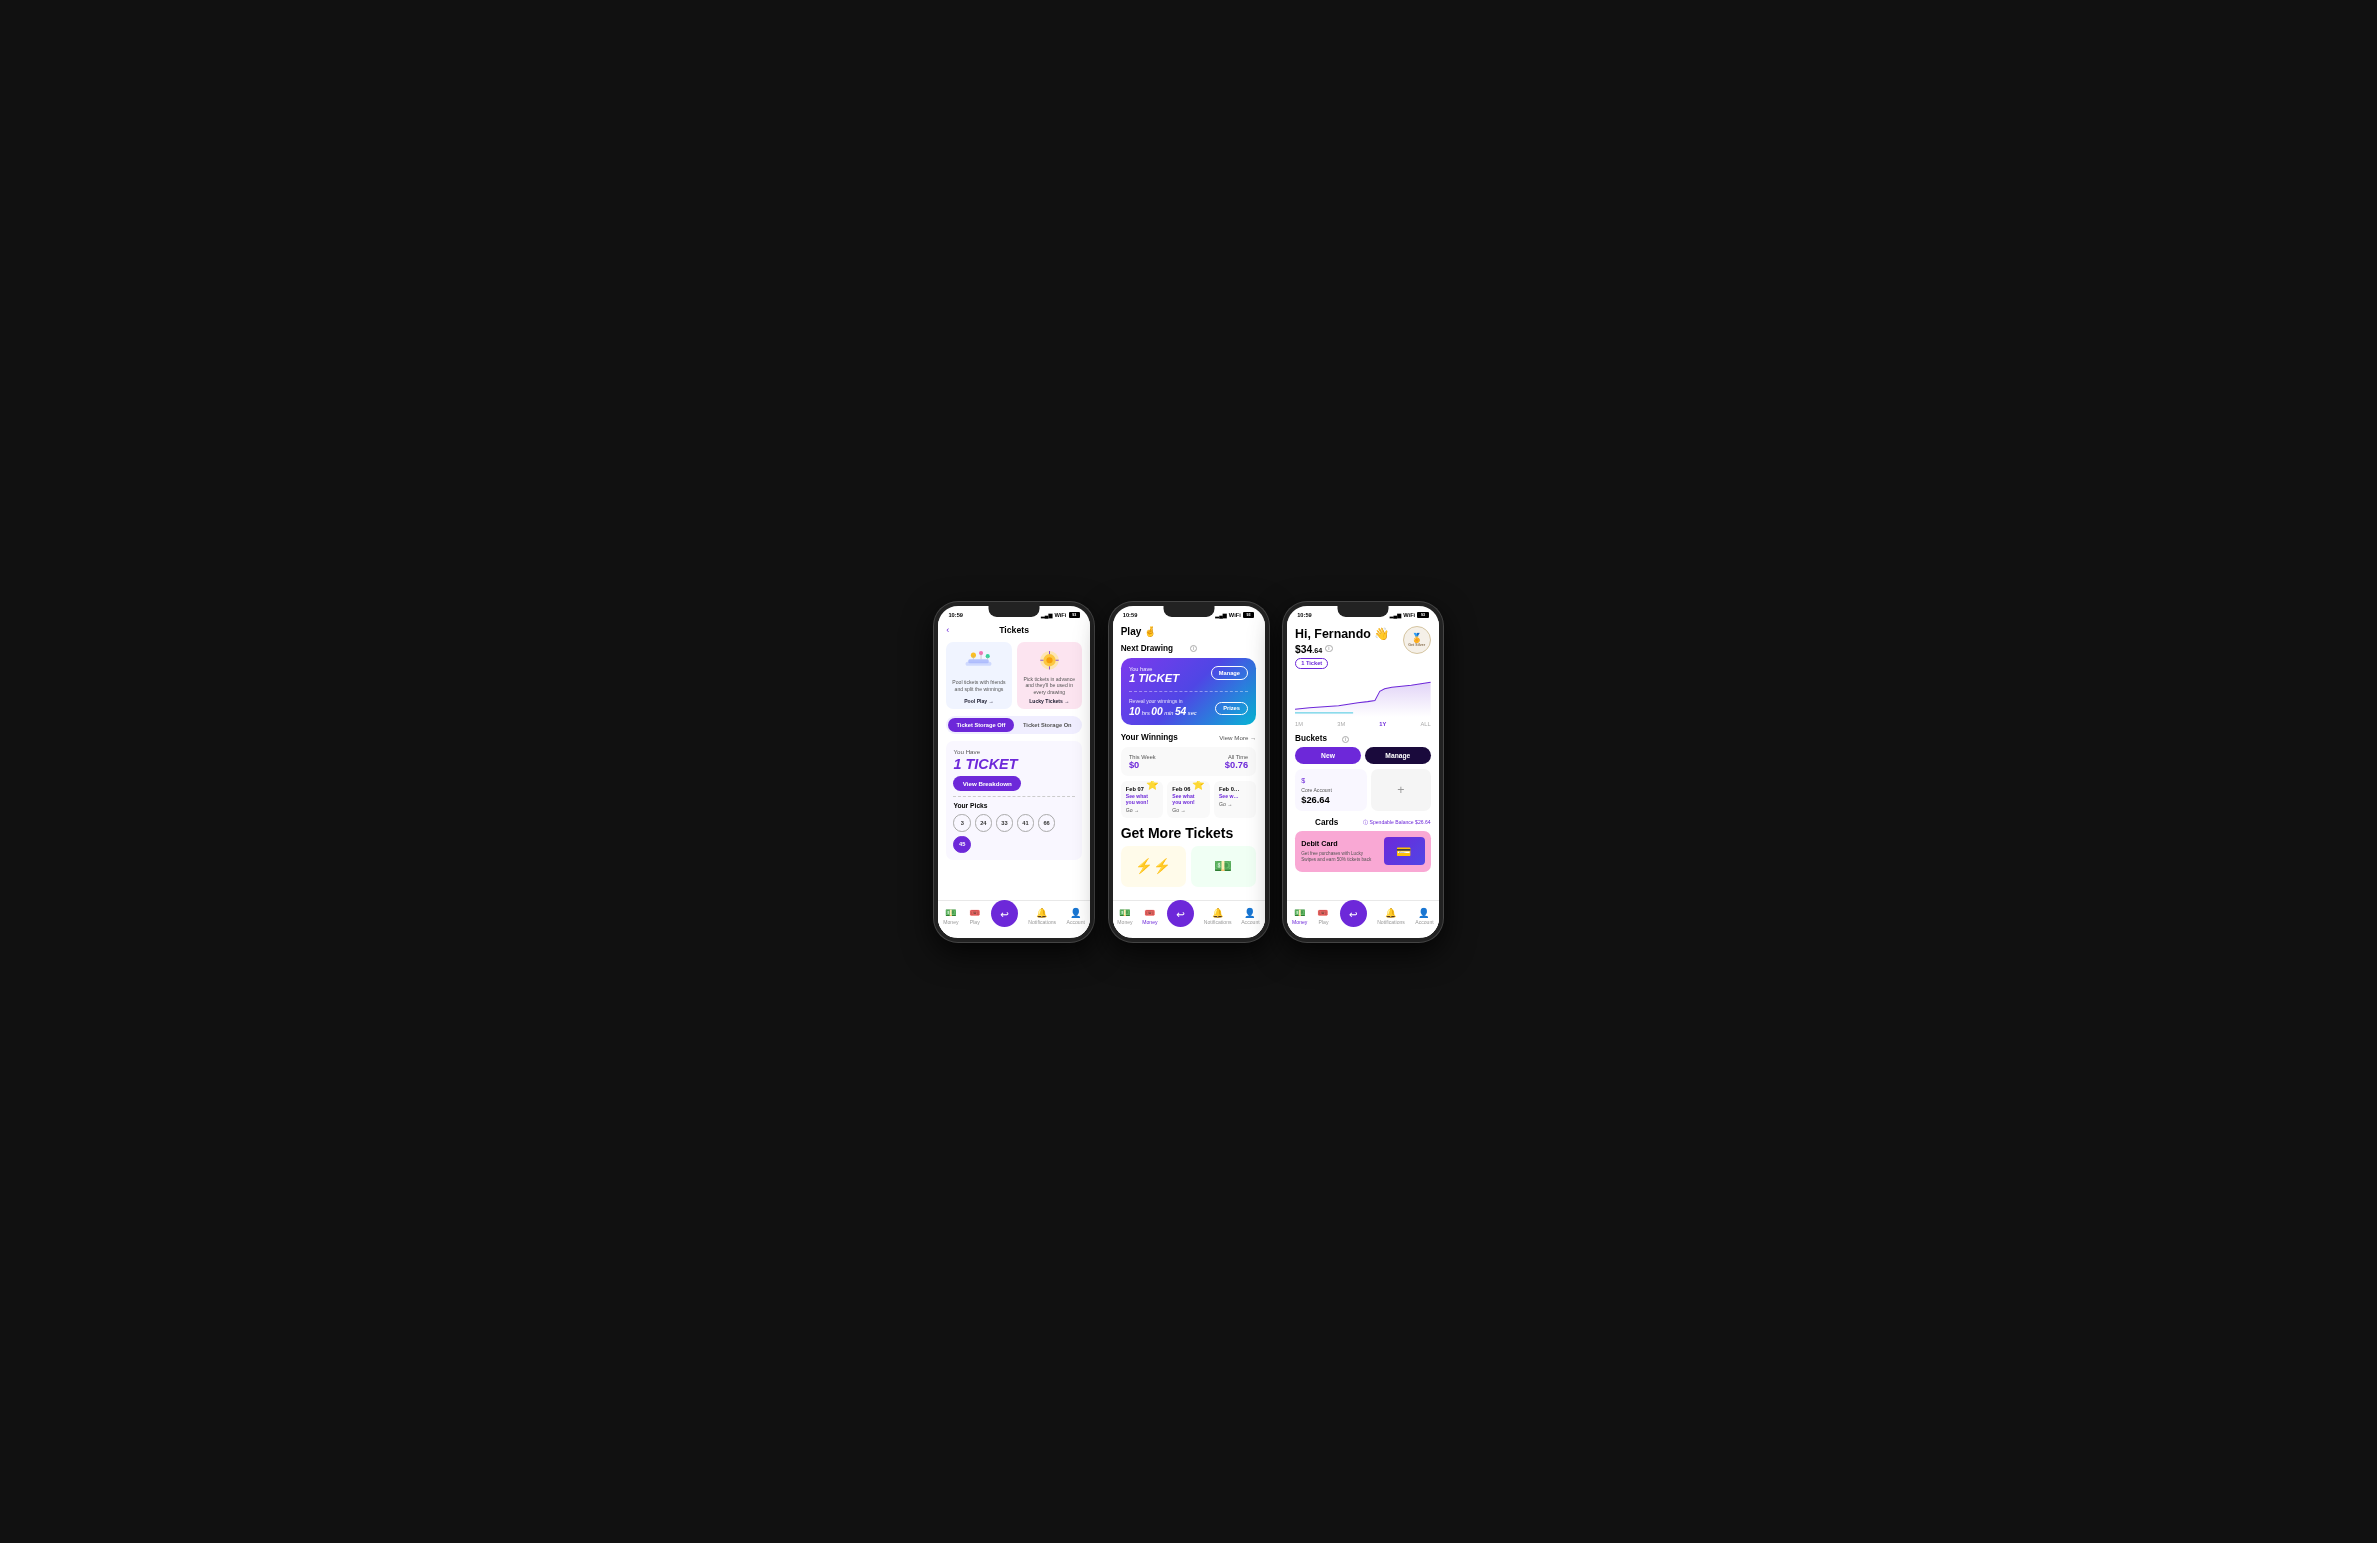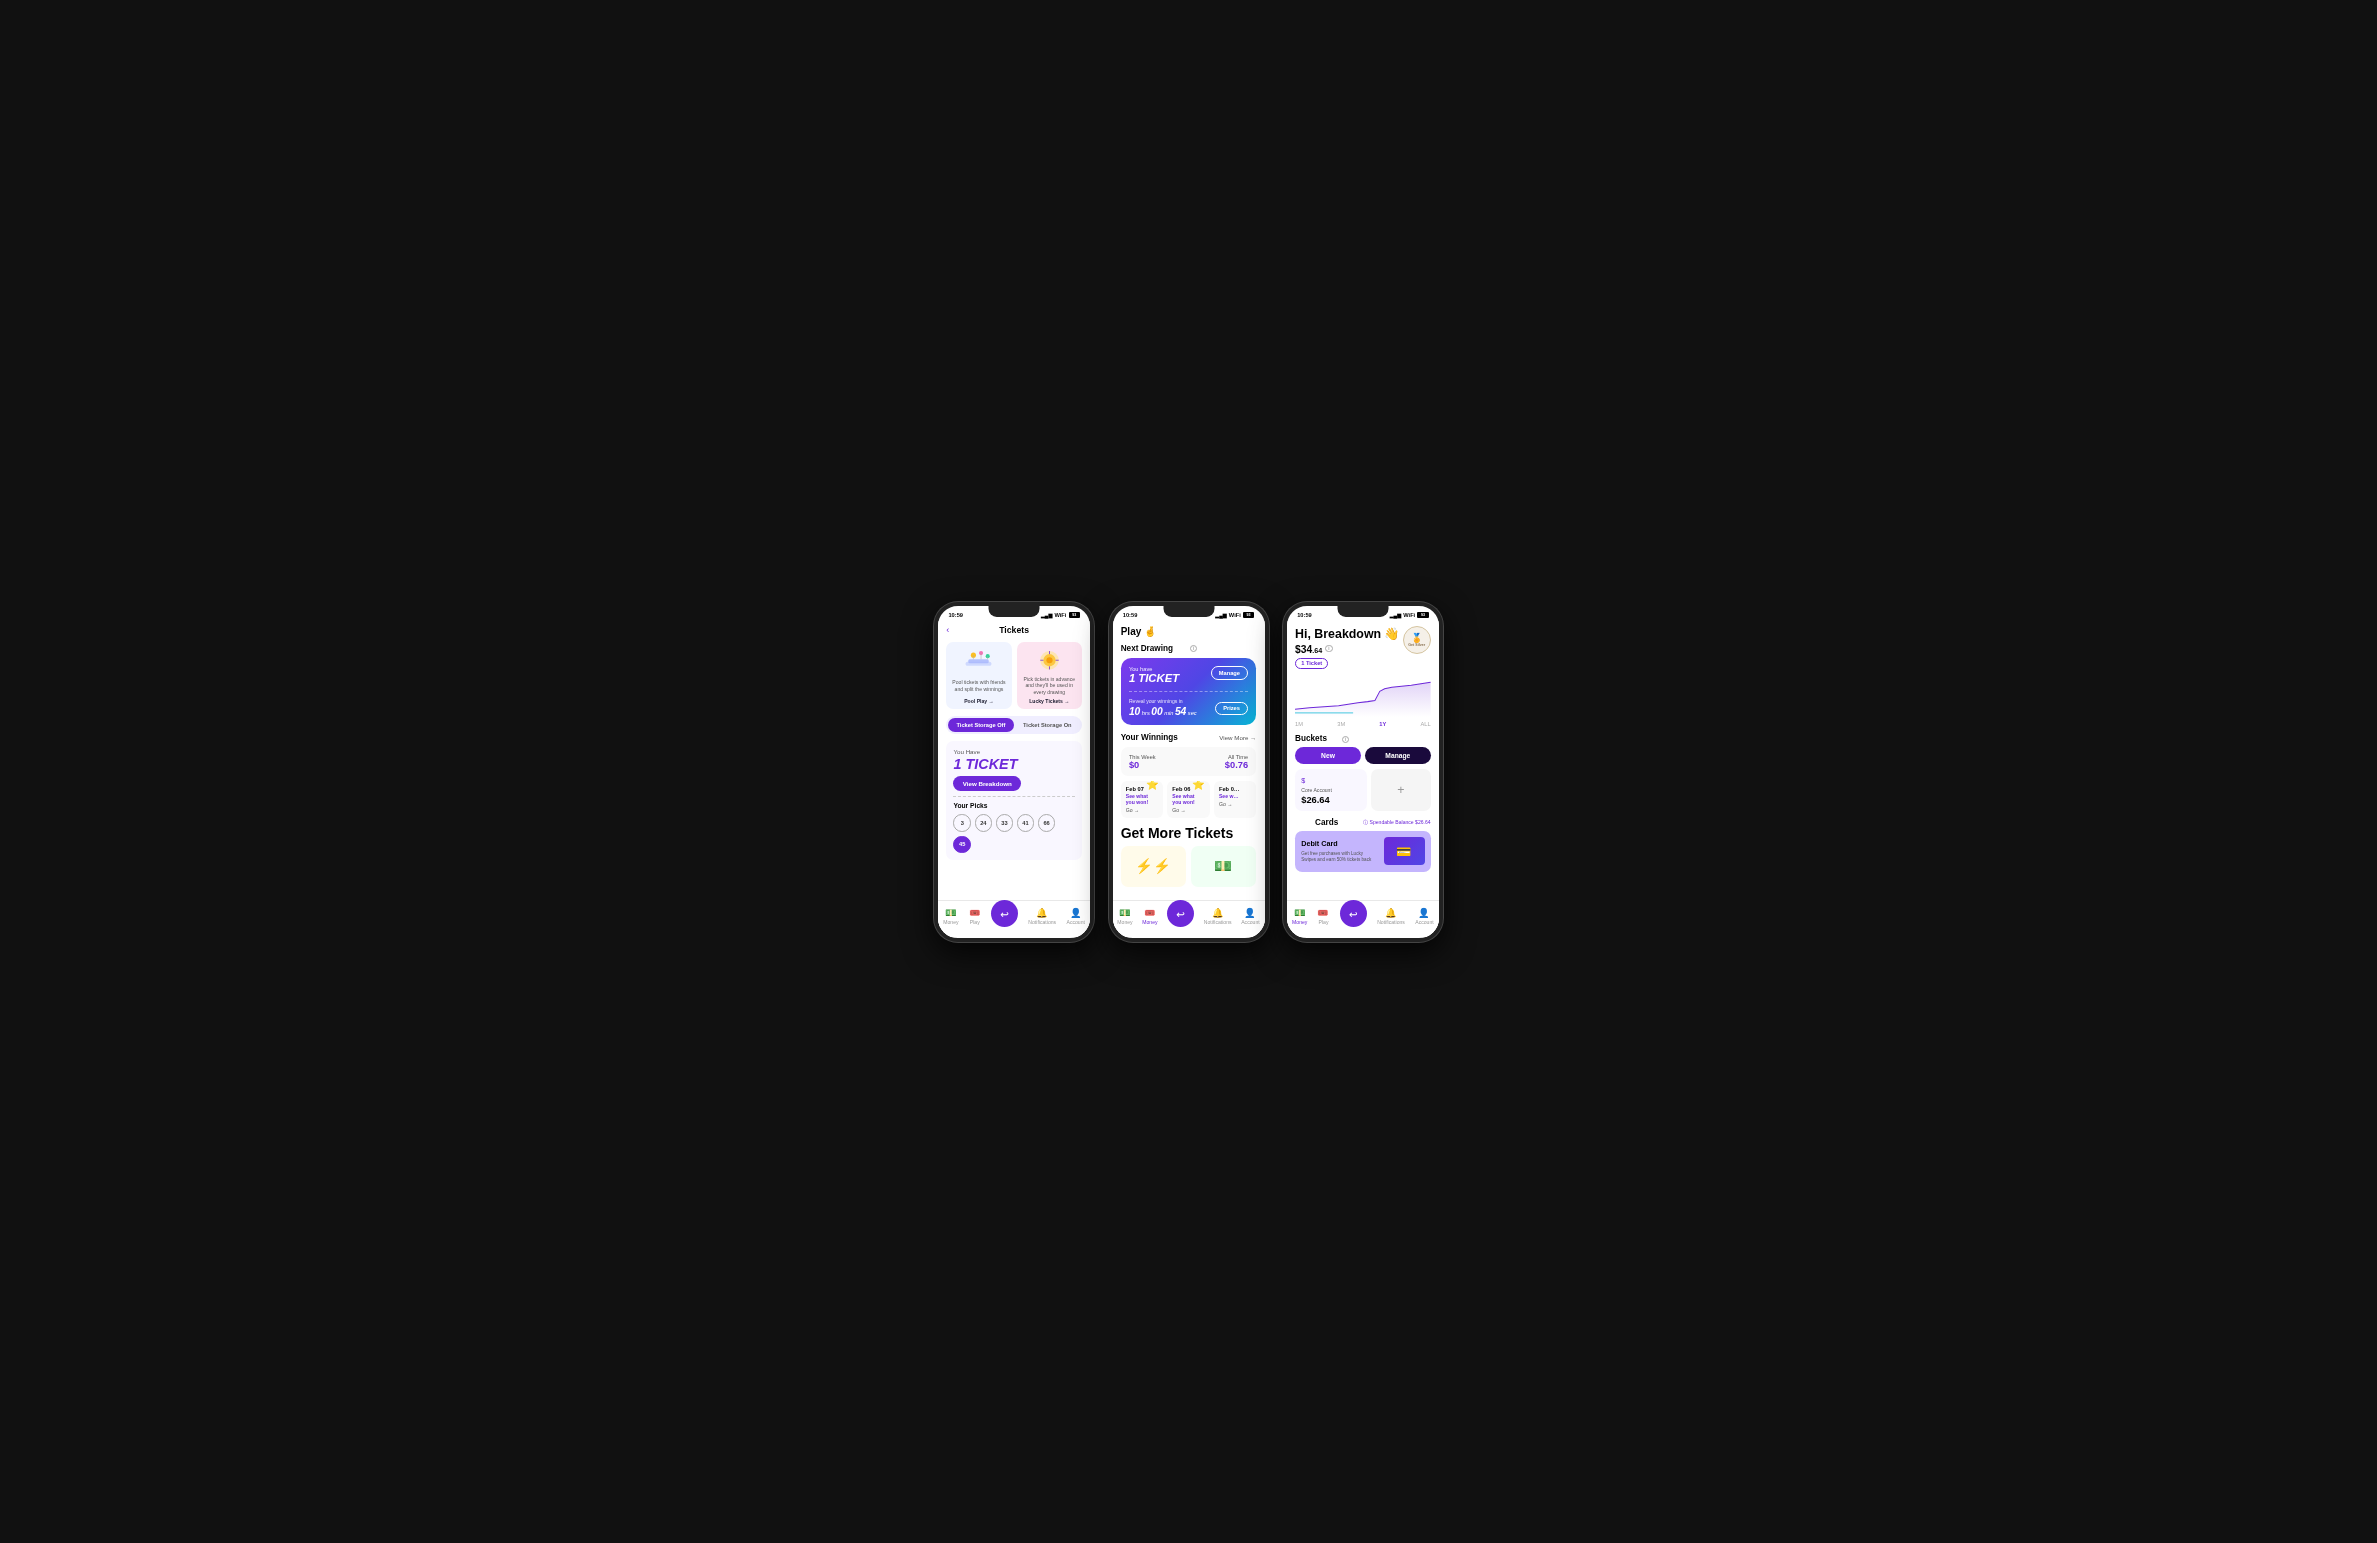"Hi, Breakdown 👋" div.hi-title { text: Breakdown -> Fernando }
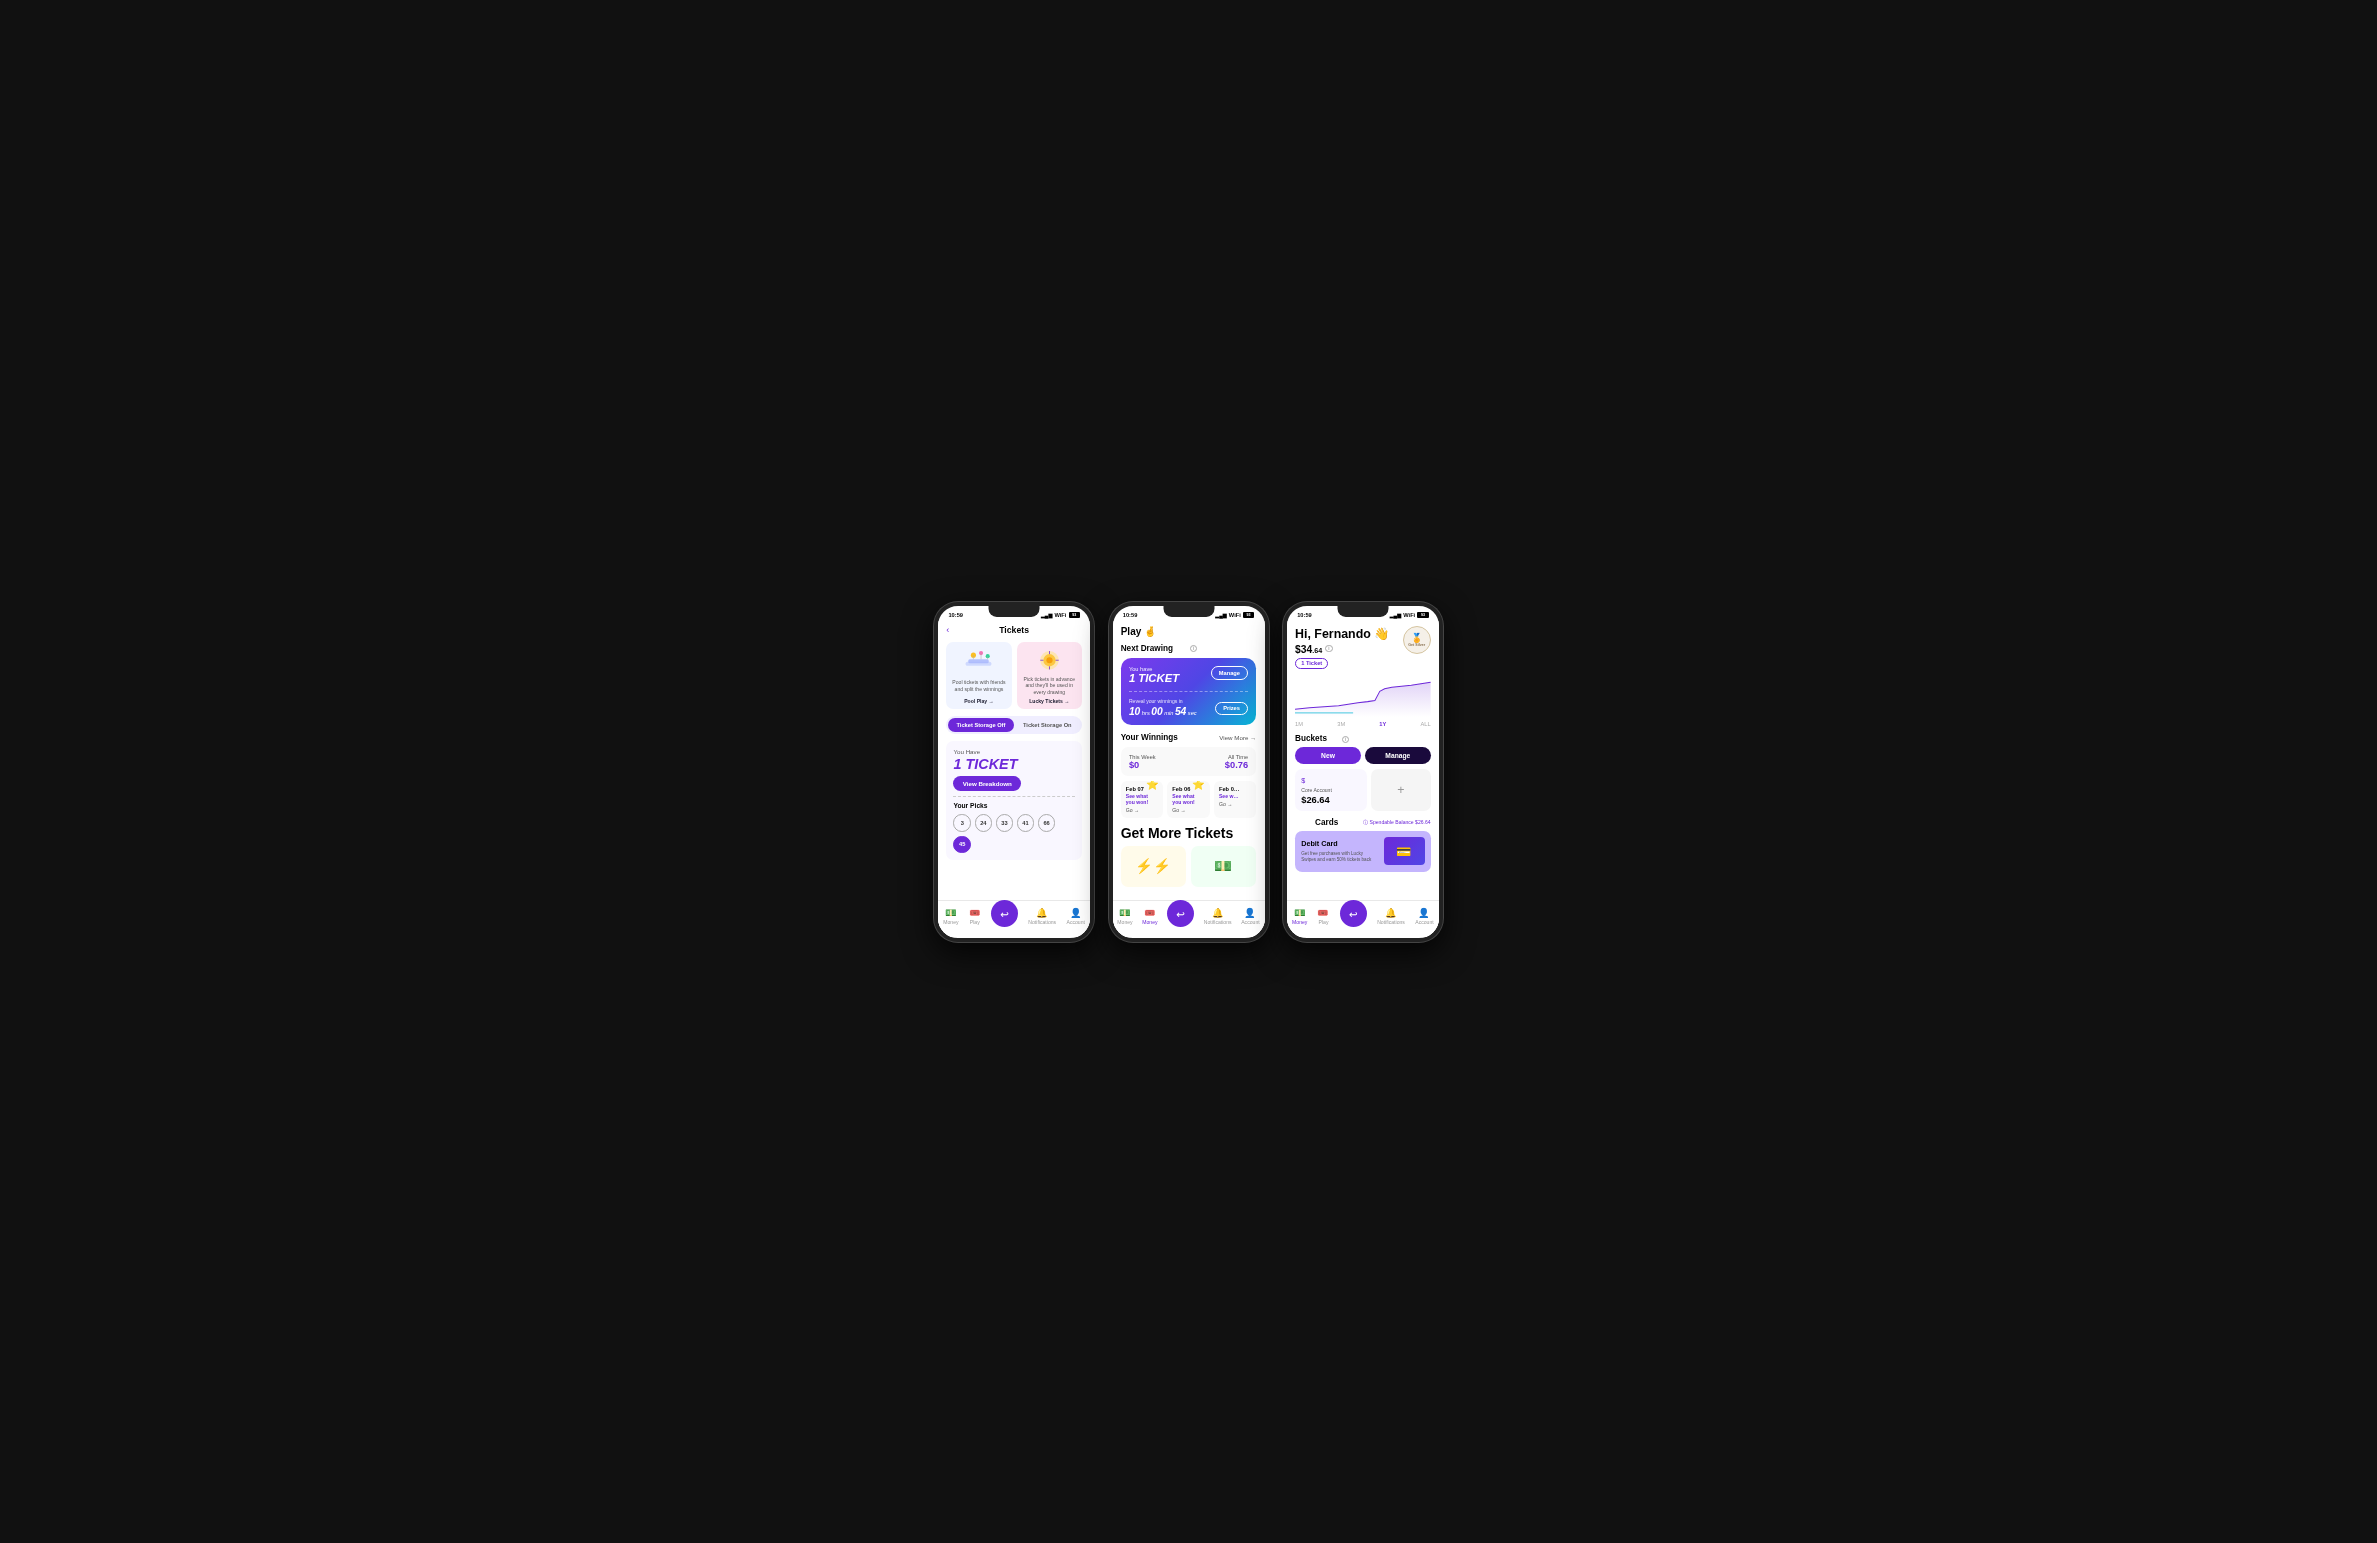"Debit Card" .debit-card-row { background: #c4b5fd -> #f9a8d4 }
